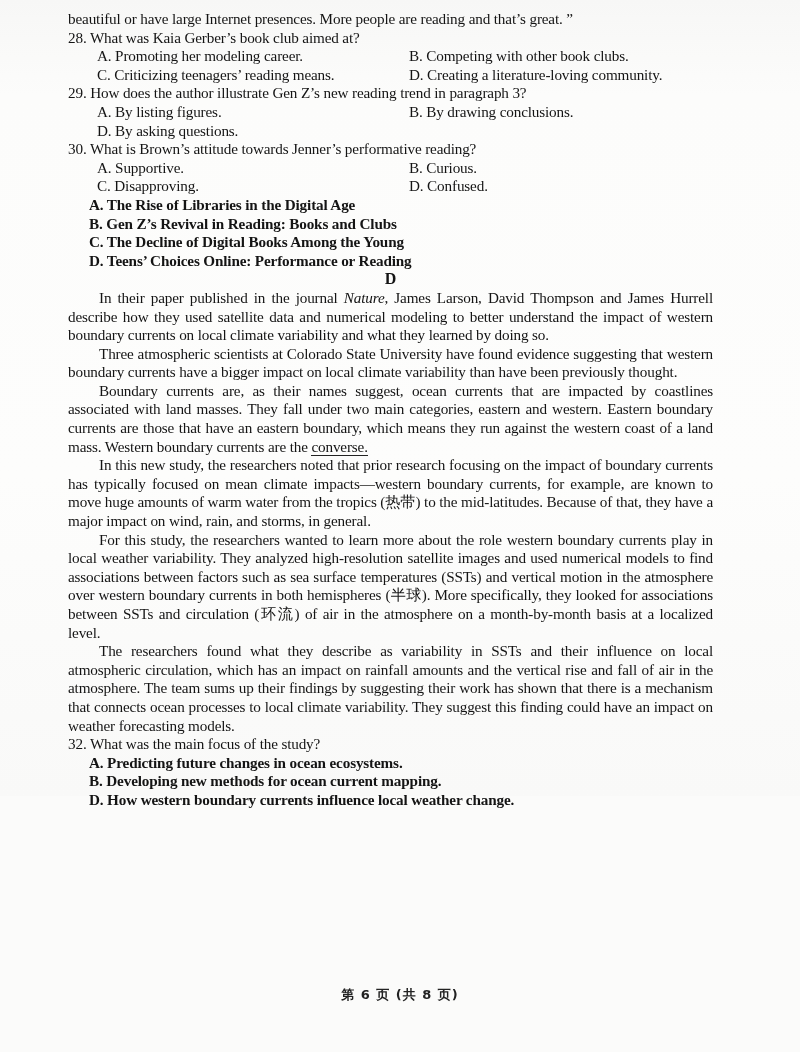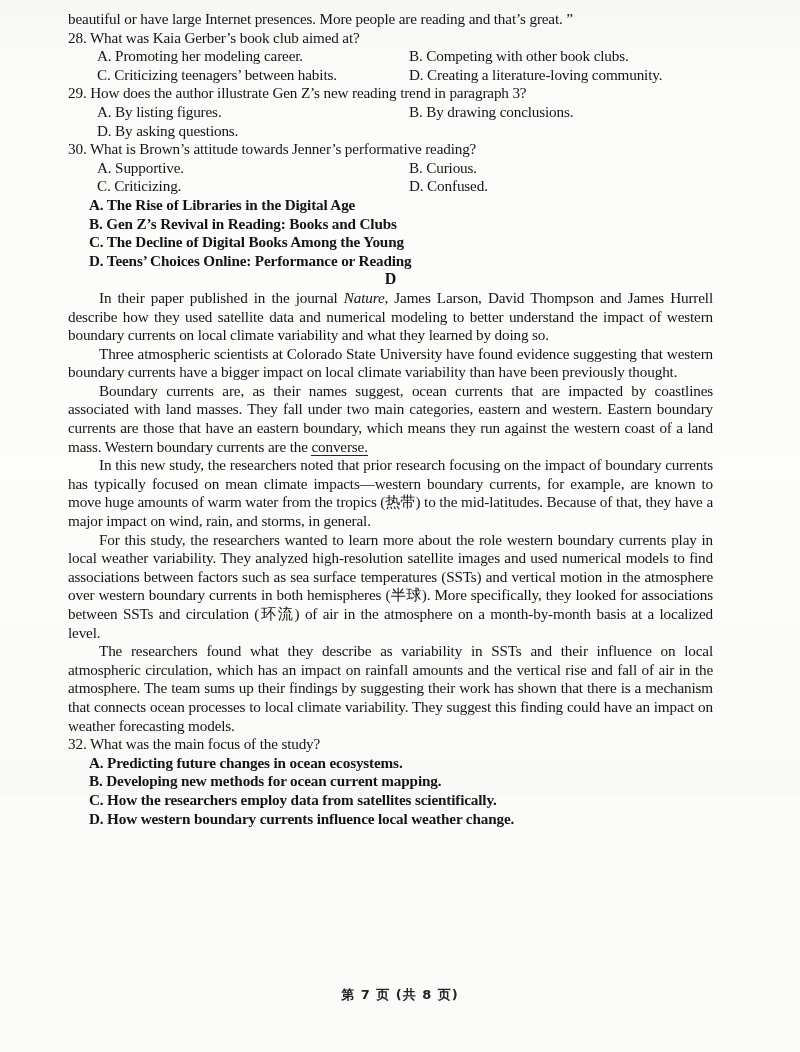"C. Criticizing teenagers’ between" span.opt { text: between habits -> reading means }
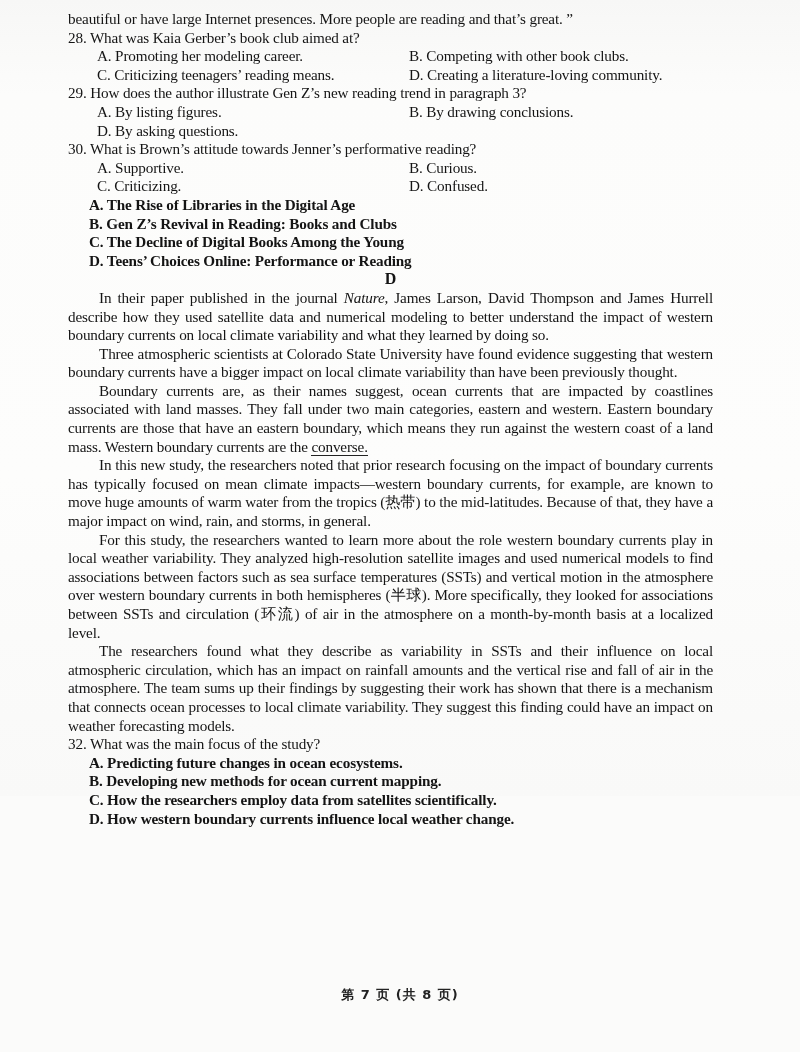"C. Criticizing." span.opt { text: Criticizing -> Disapproving }
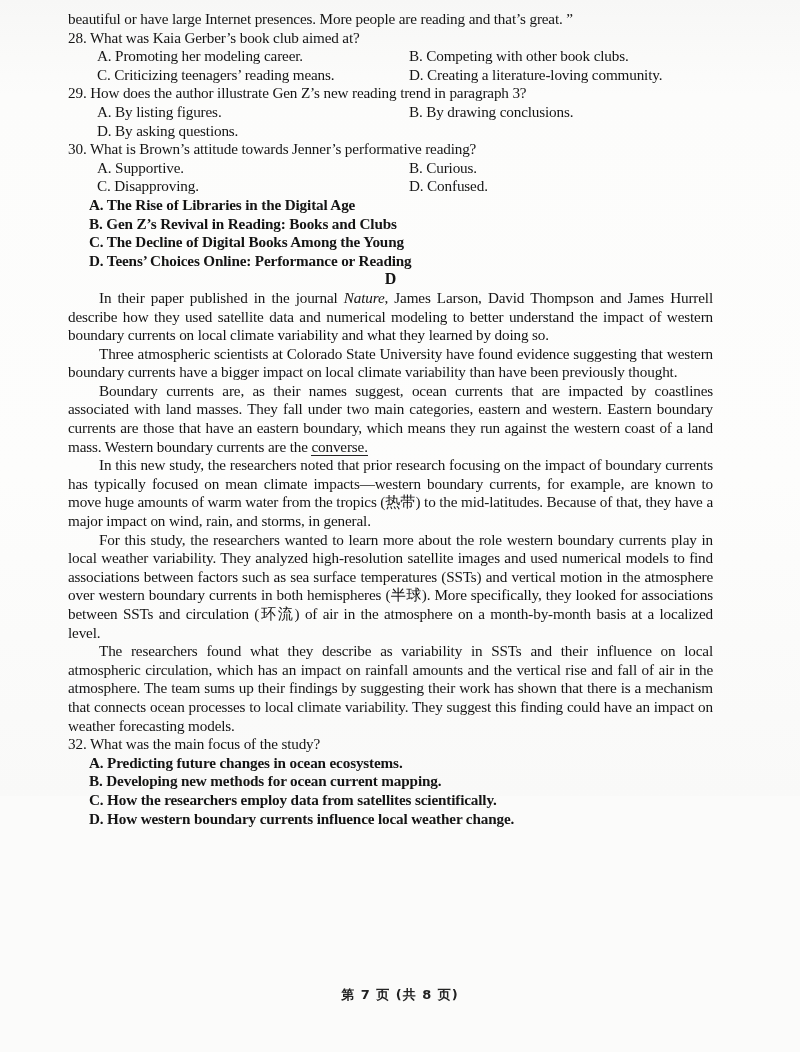"C. How the researchers employ" div.opt-single { html: <div>C. How the researchers employ data from satellites scientifically.</div> -> none }
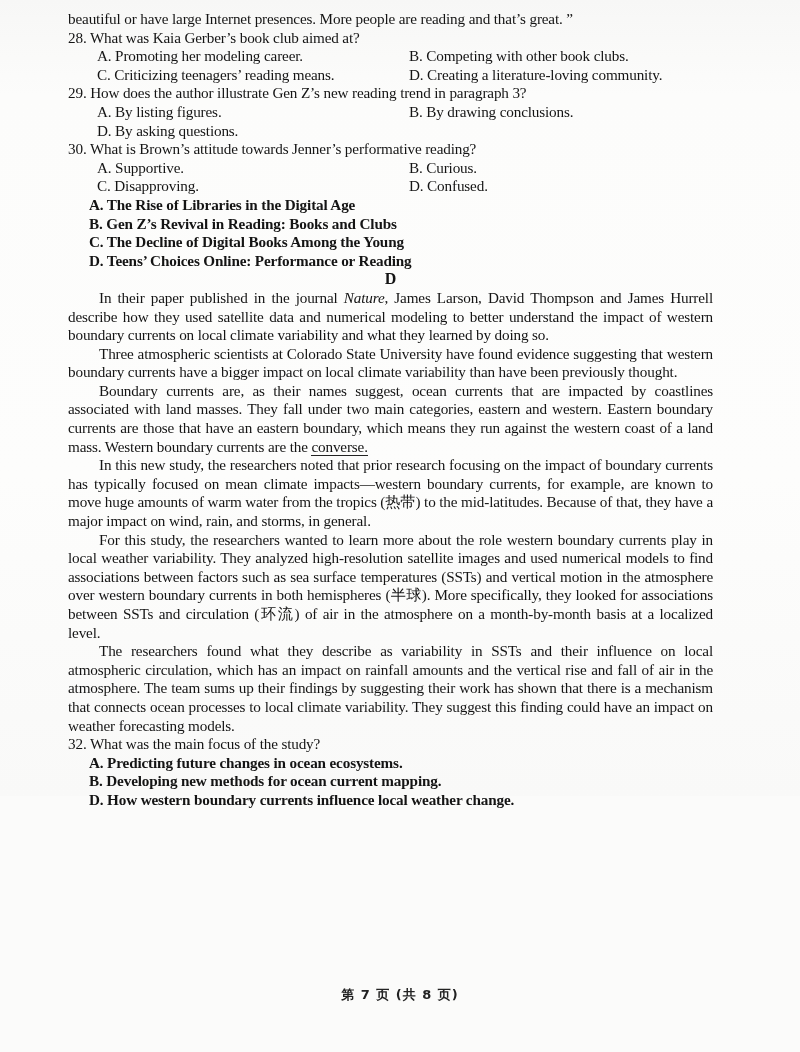"第 7 页 (共 8" div.footer { text: 7 -> 6 }
